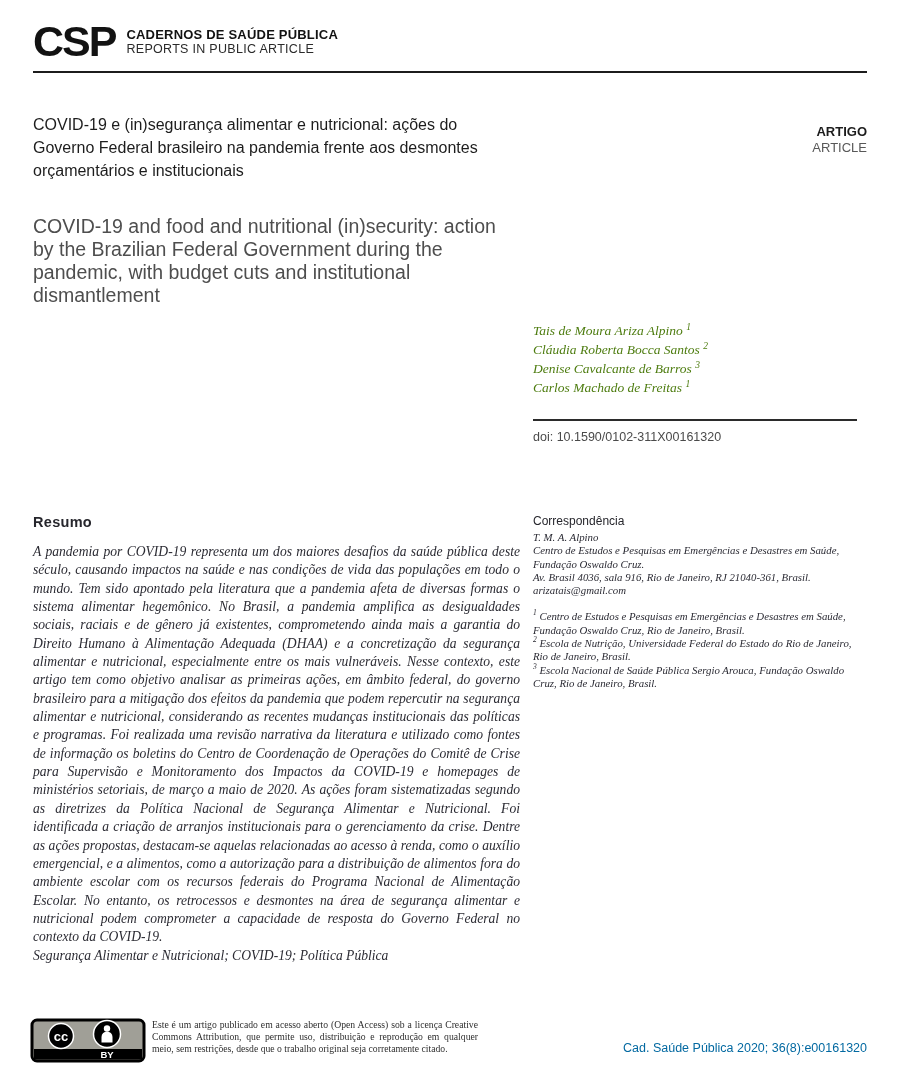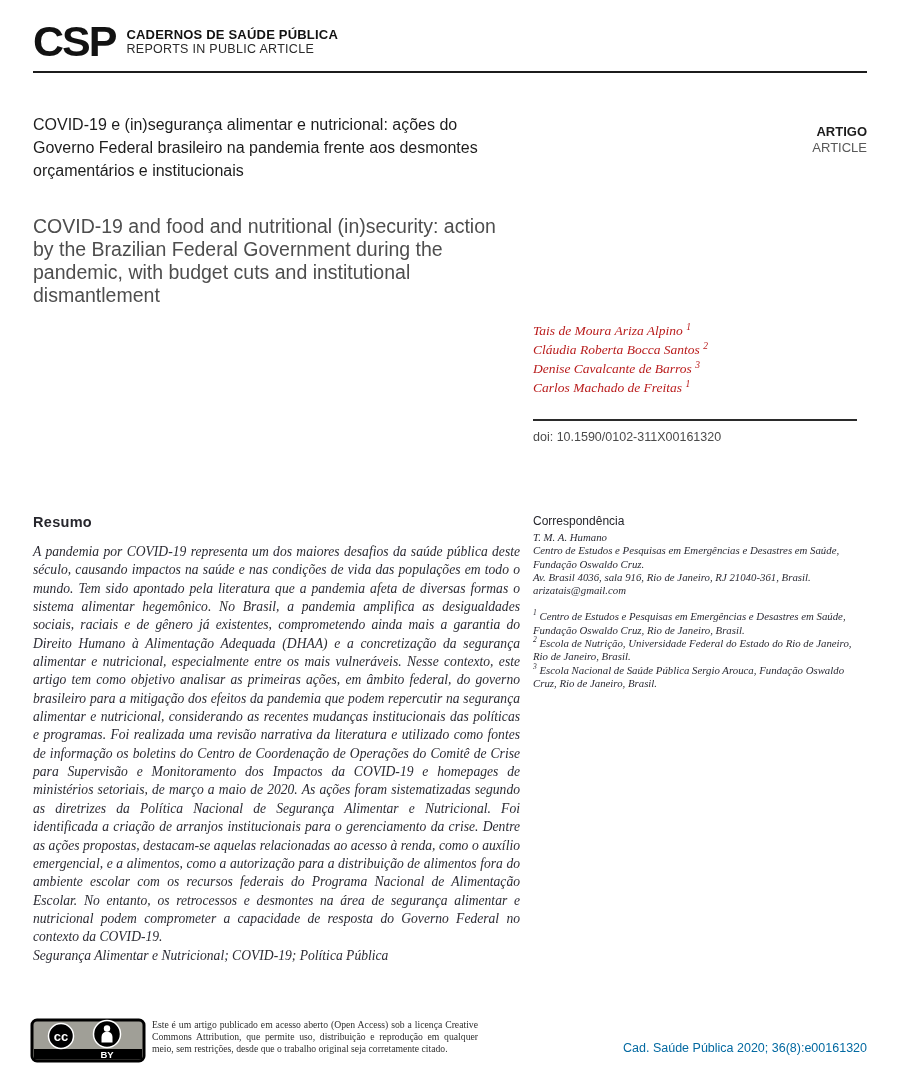"Tais de Moura Ariza Alpino" .authors { color: #b91c1c -> #4d7c0f }
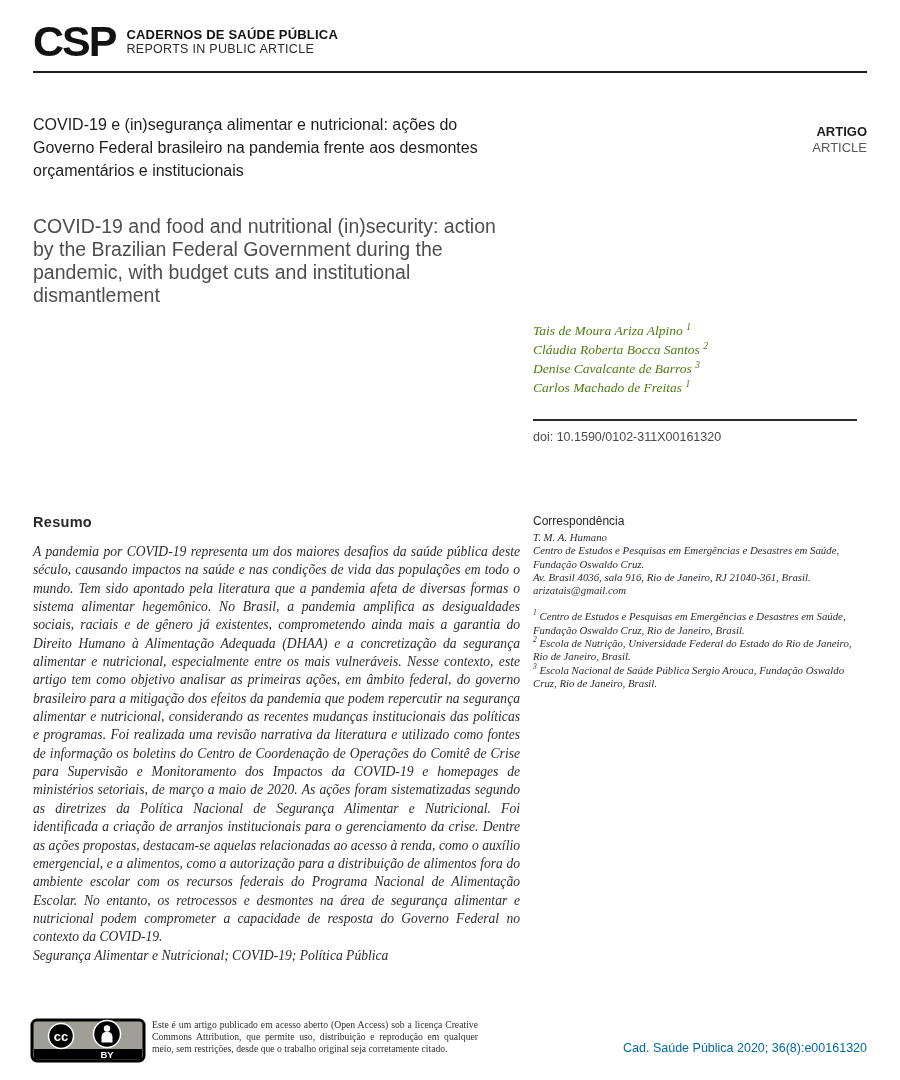"T. M. A. Humano" div { text: Humano -> Alpino }
